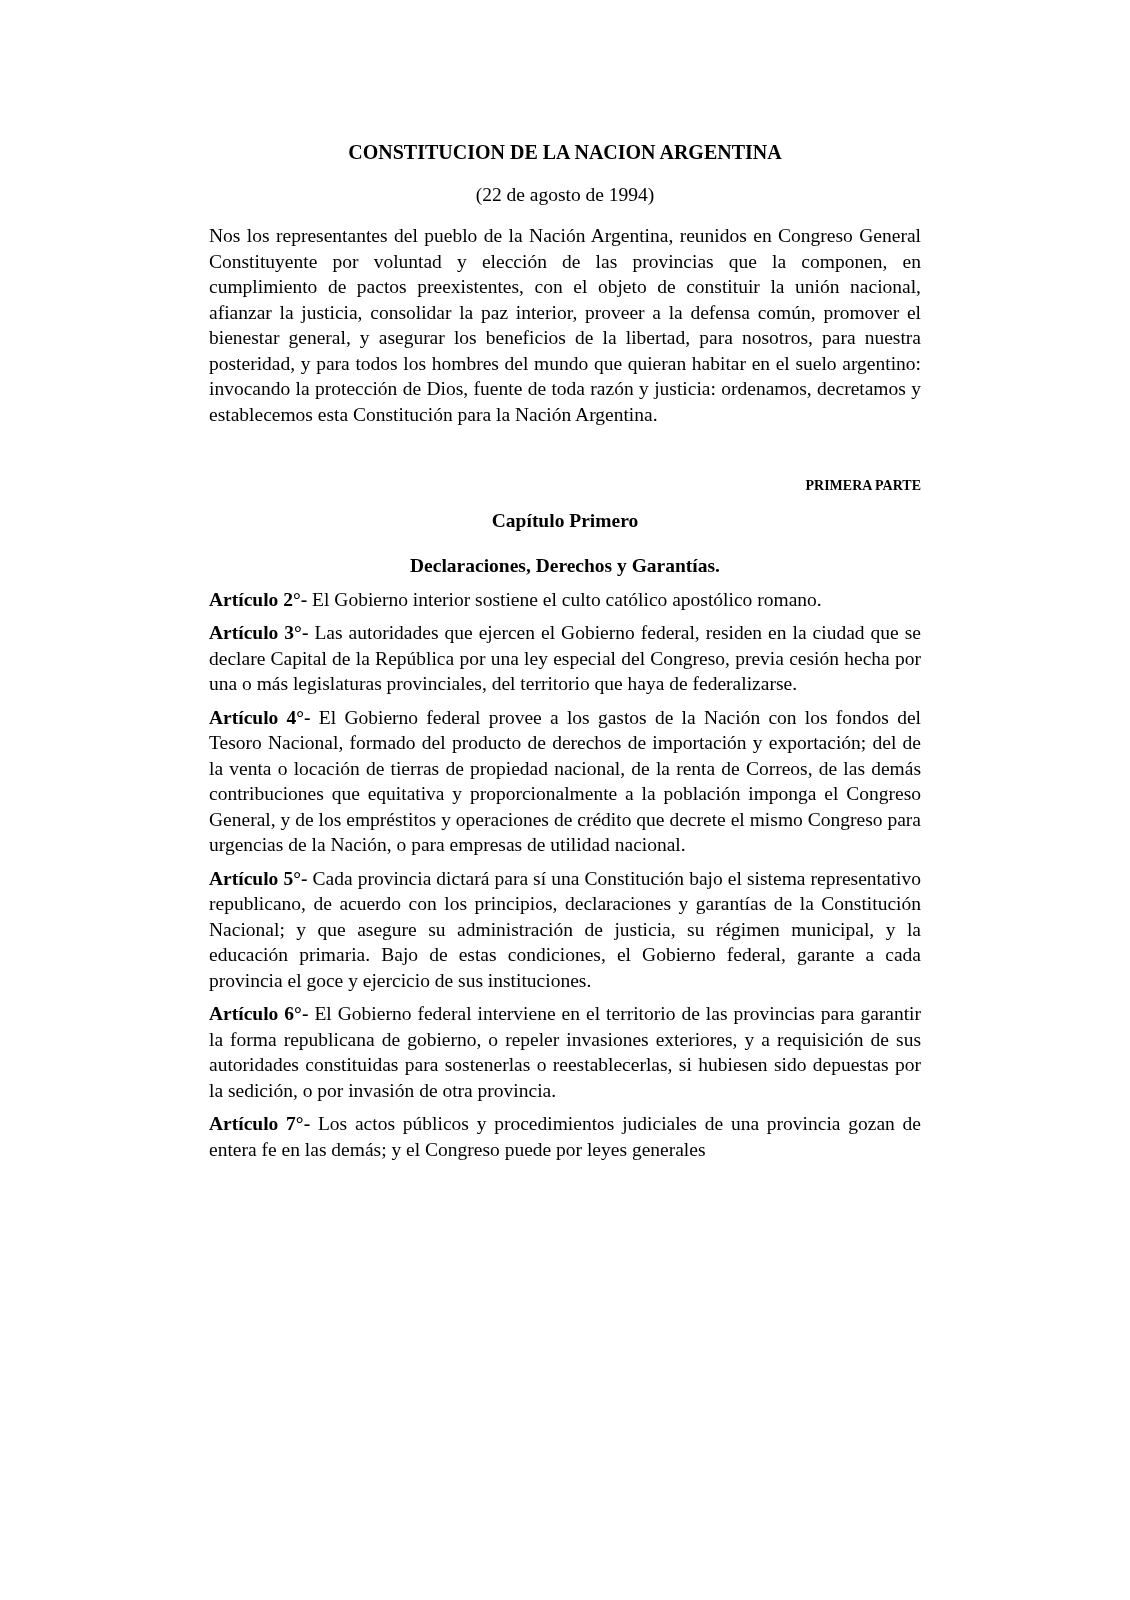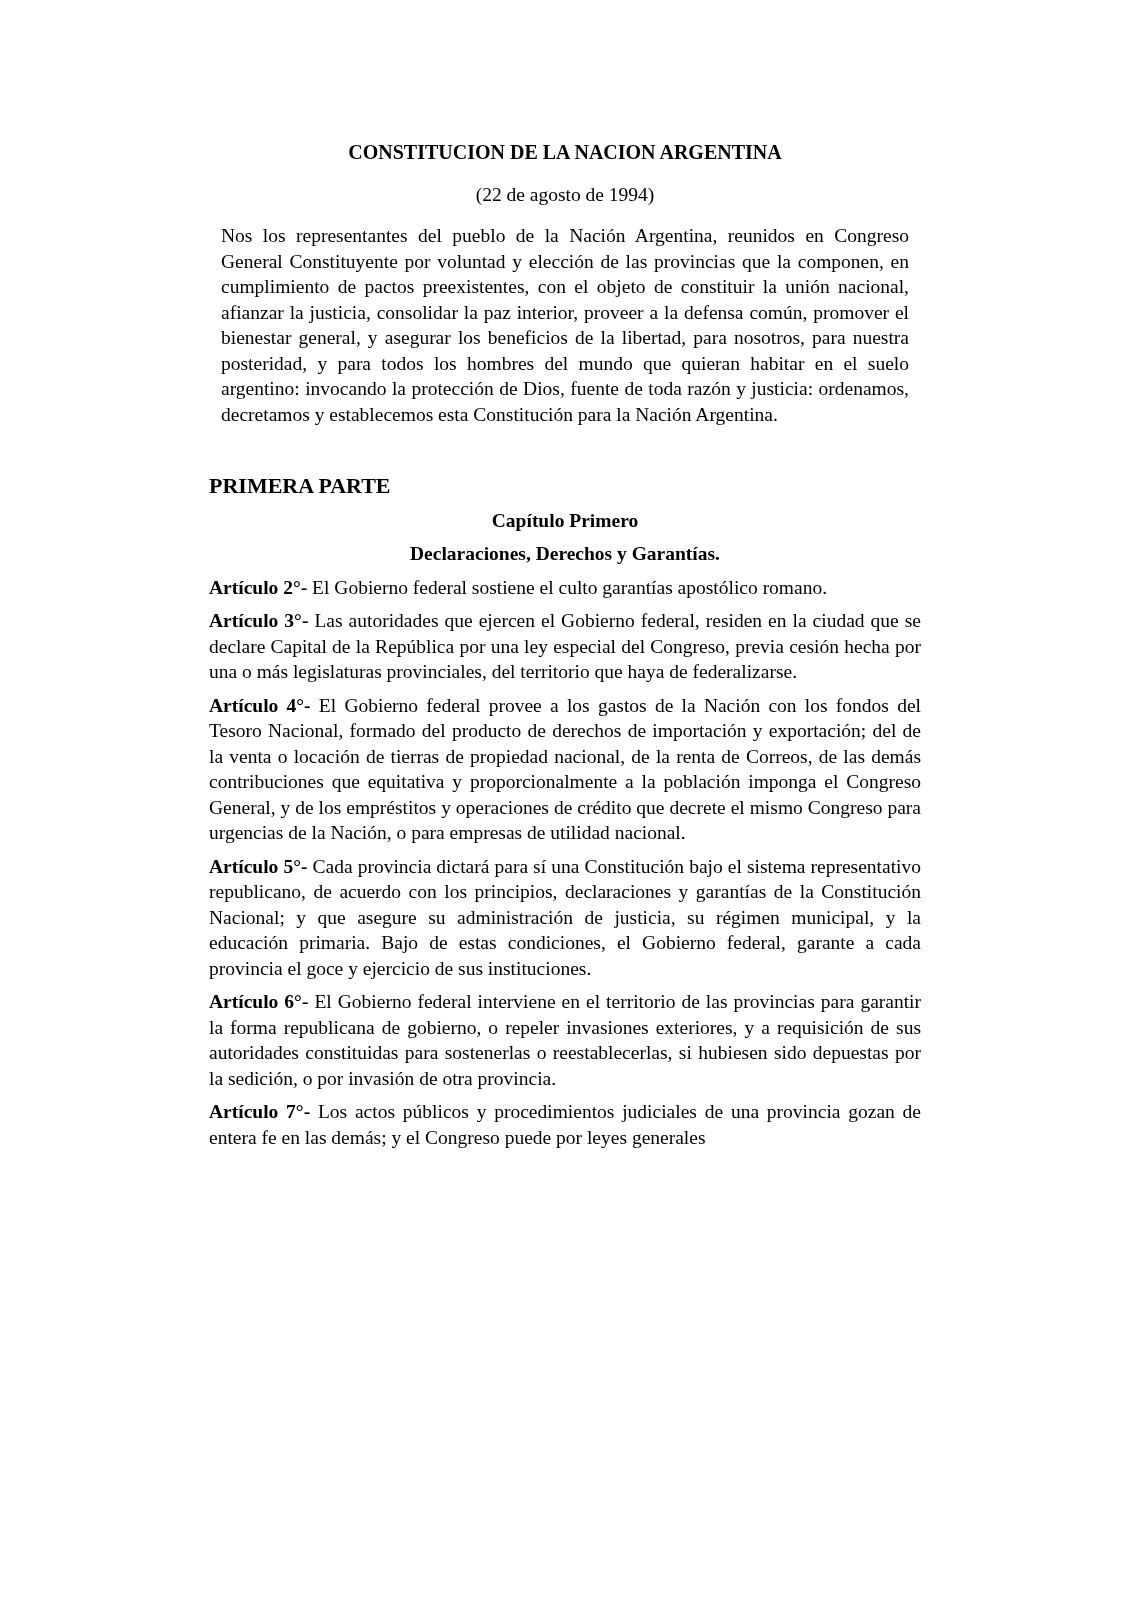"Nos los representantes del pueblo" .para { margin: 12px -> 0 }
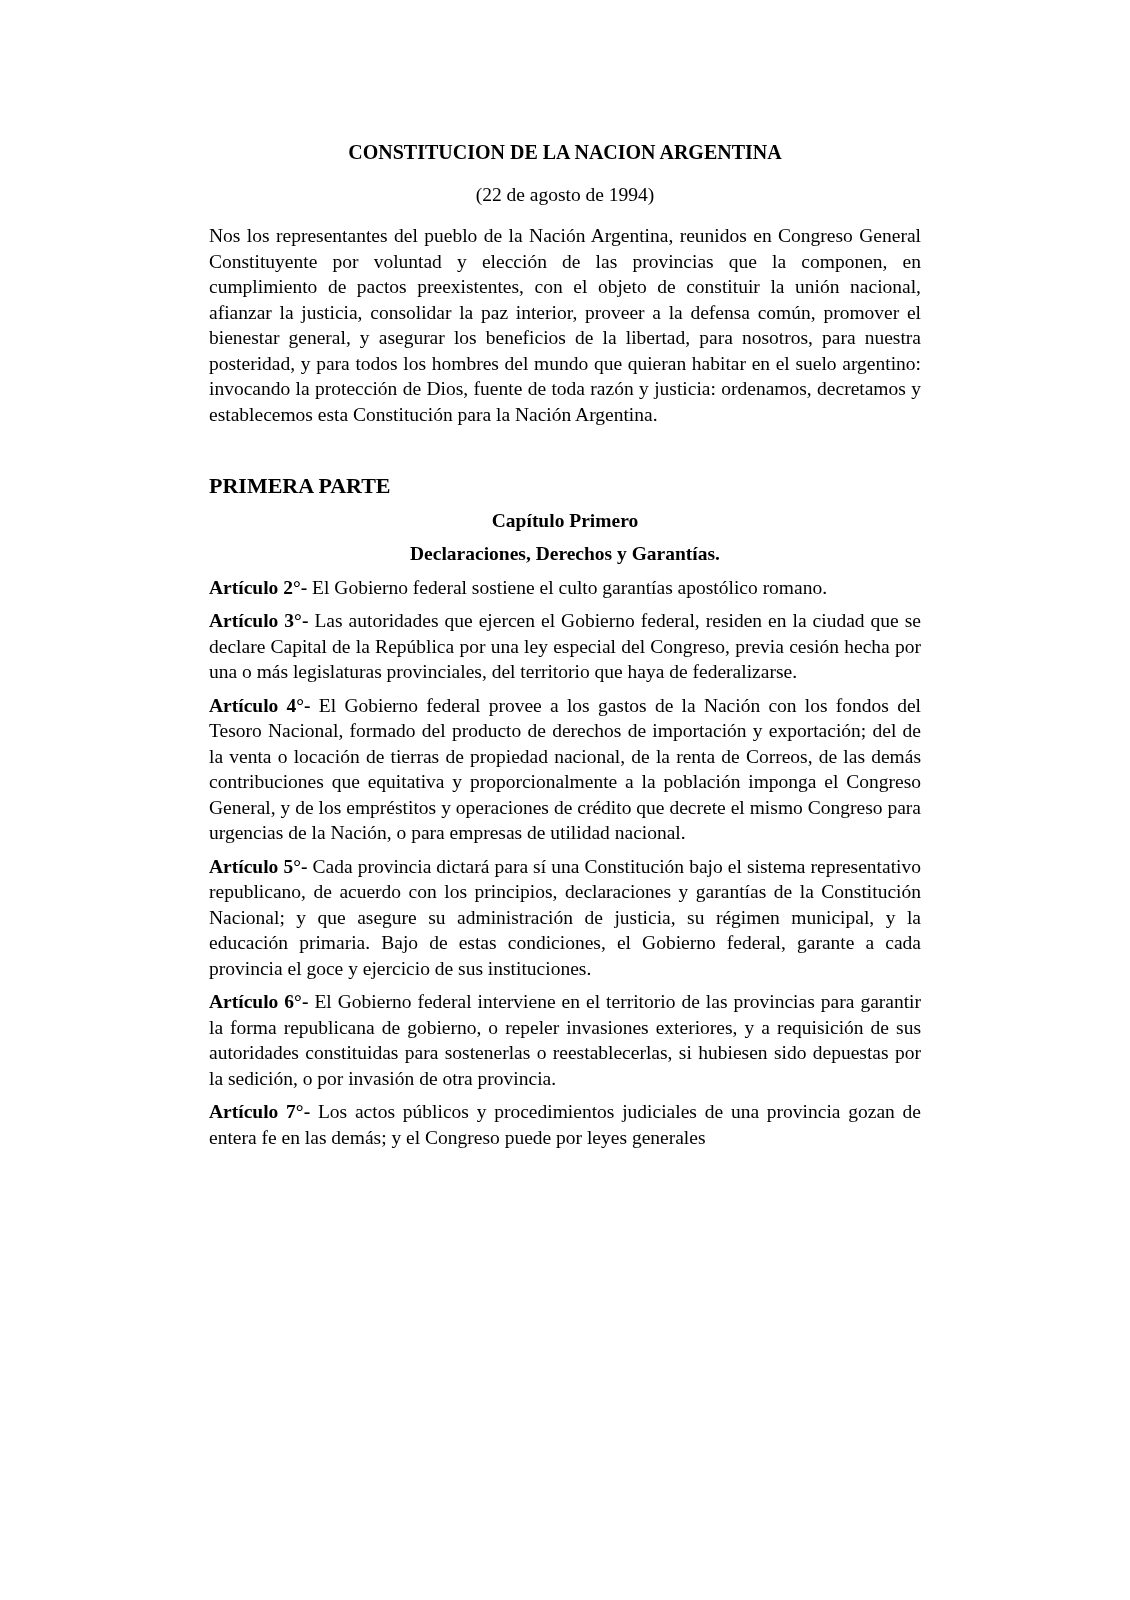"PRIMERA PARTE" .part-title { font-size: 22px -> 14px; text-align: left -> right }
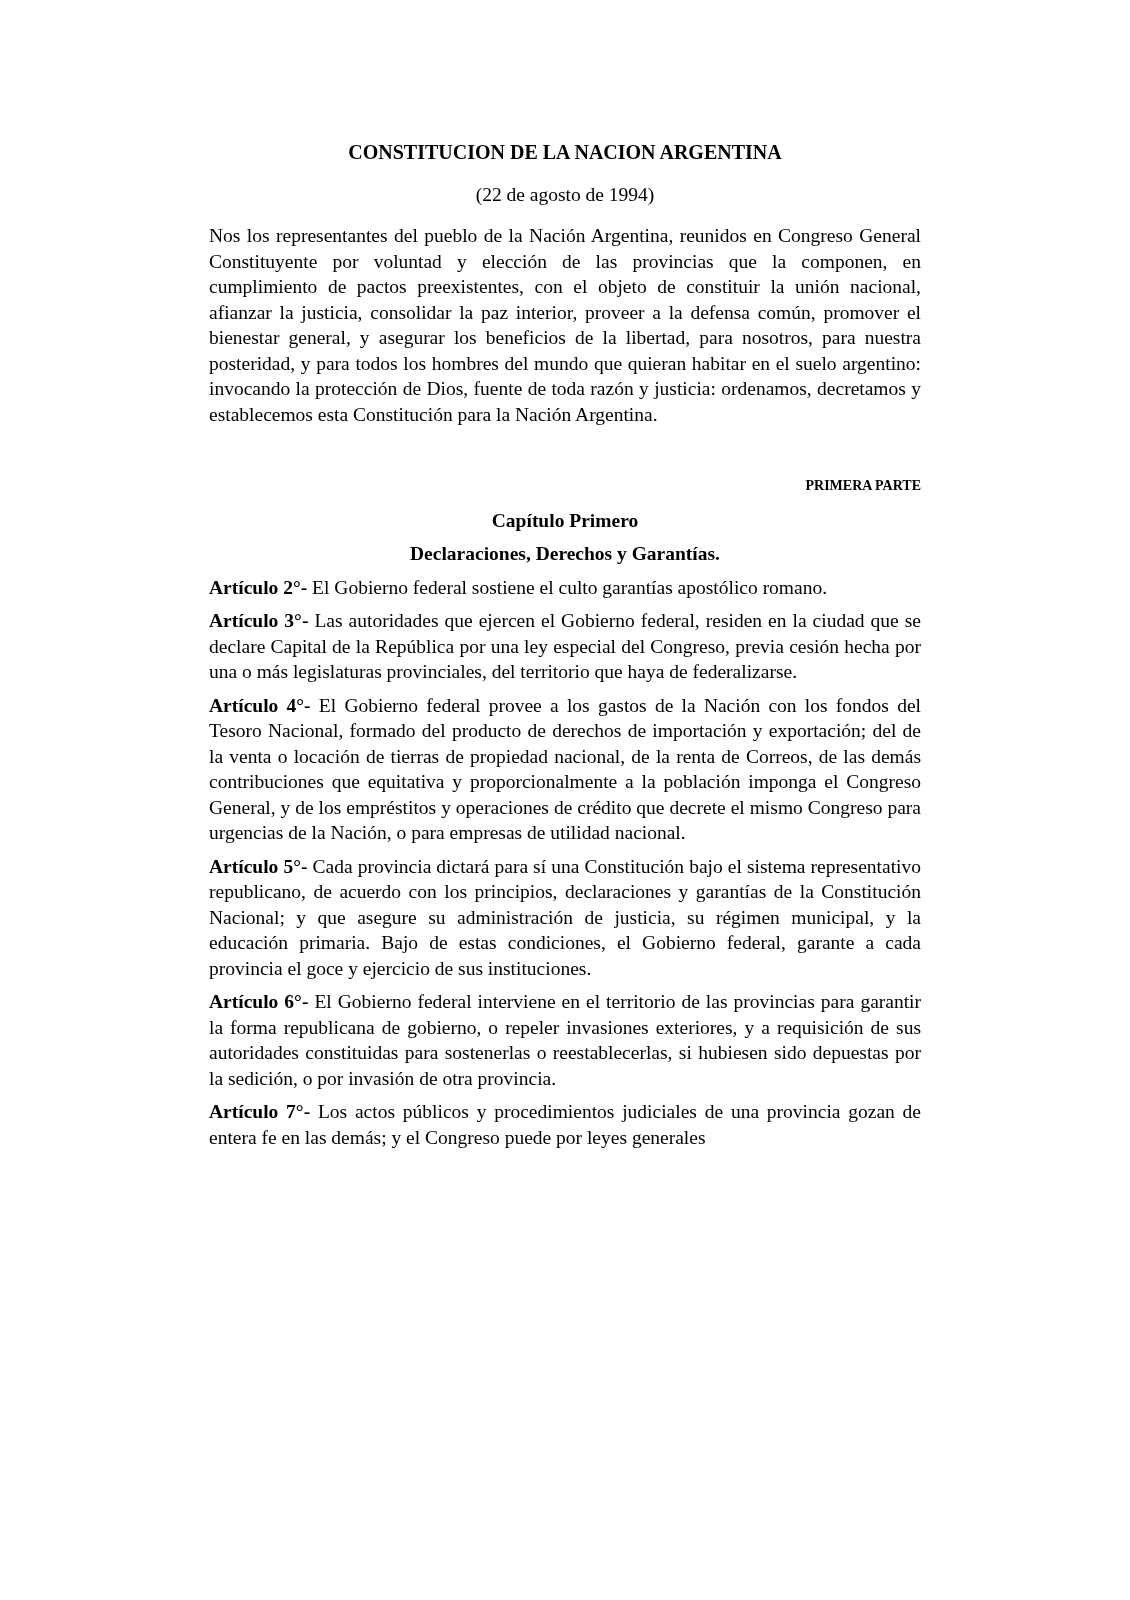"Declaraciones, Derechos y Garantías." .chapter-subtitle { margin: 8px 0 8px 0 -> 20px 0 8px 0 }
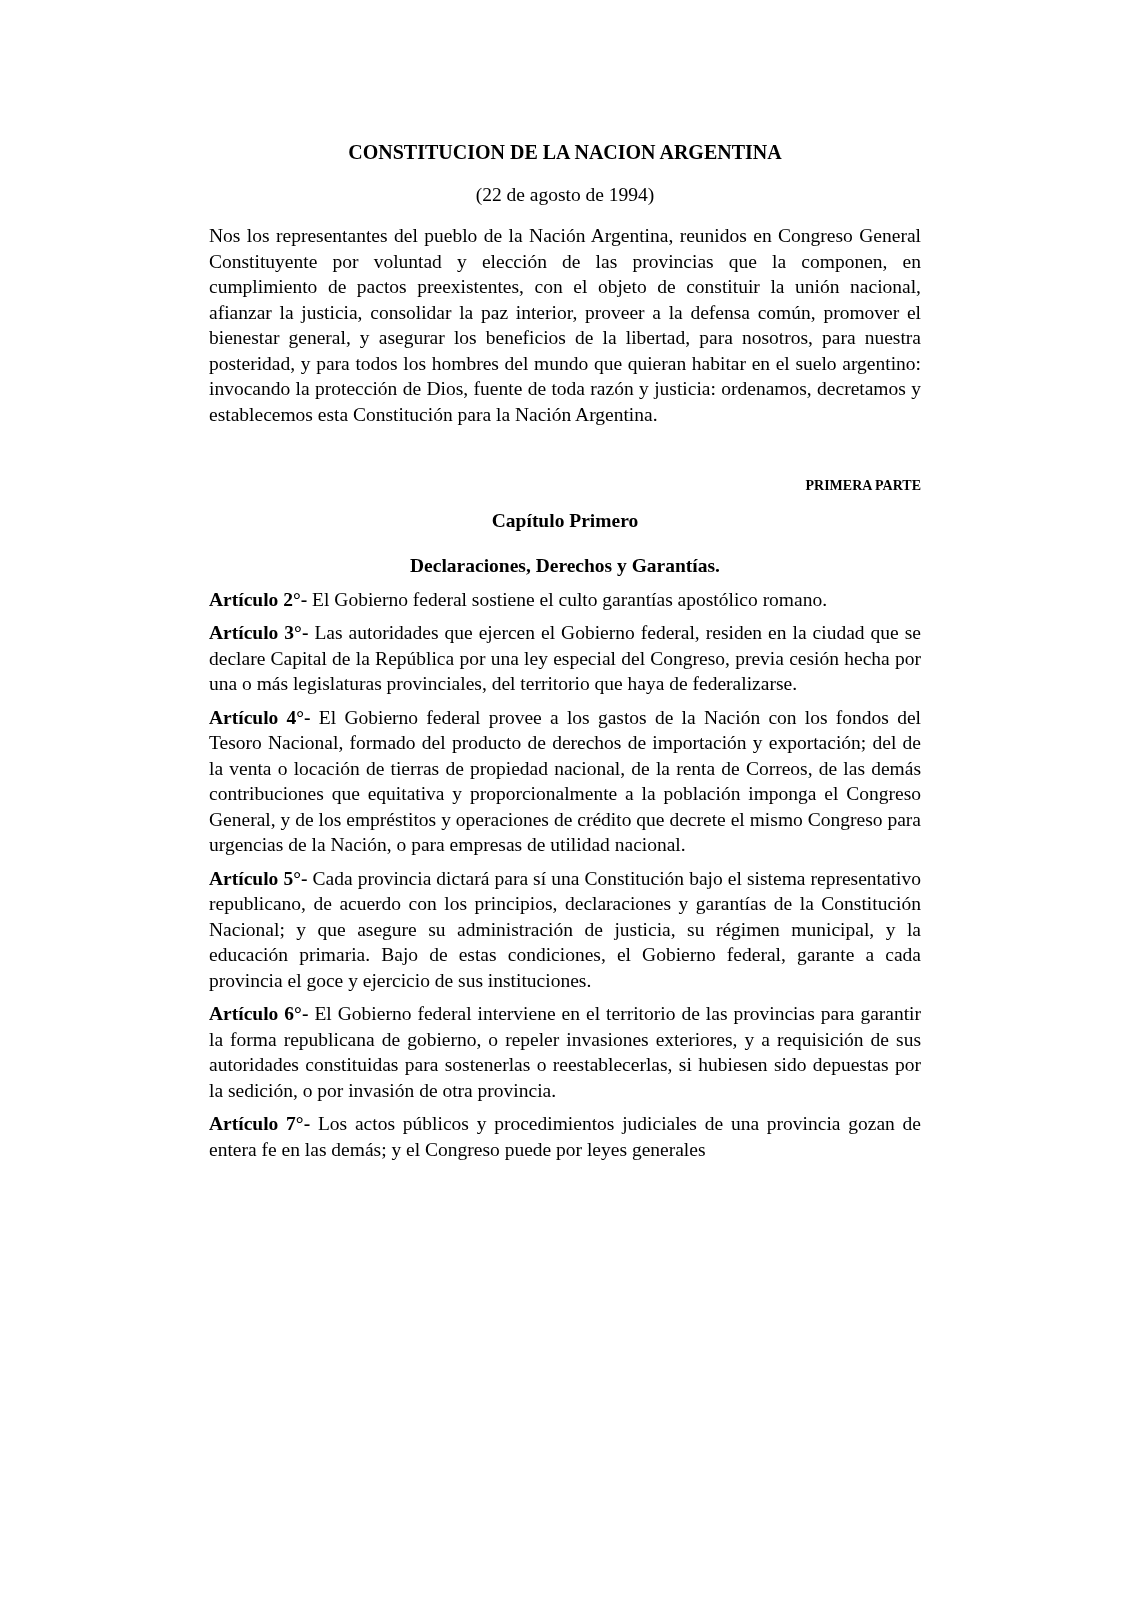"El Gobierno federal sostiene el" span { text: federal sostiene el culto garantías -> interior sostiene el culto católico }
